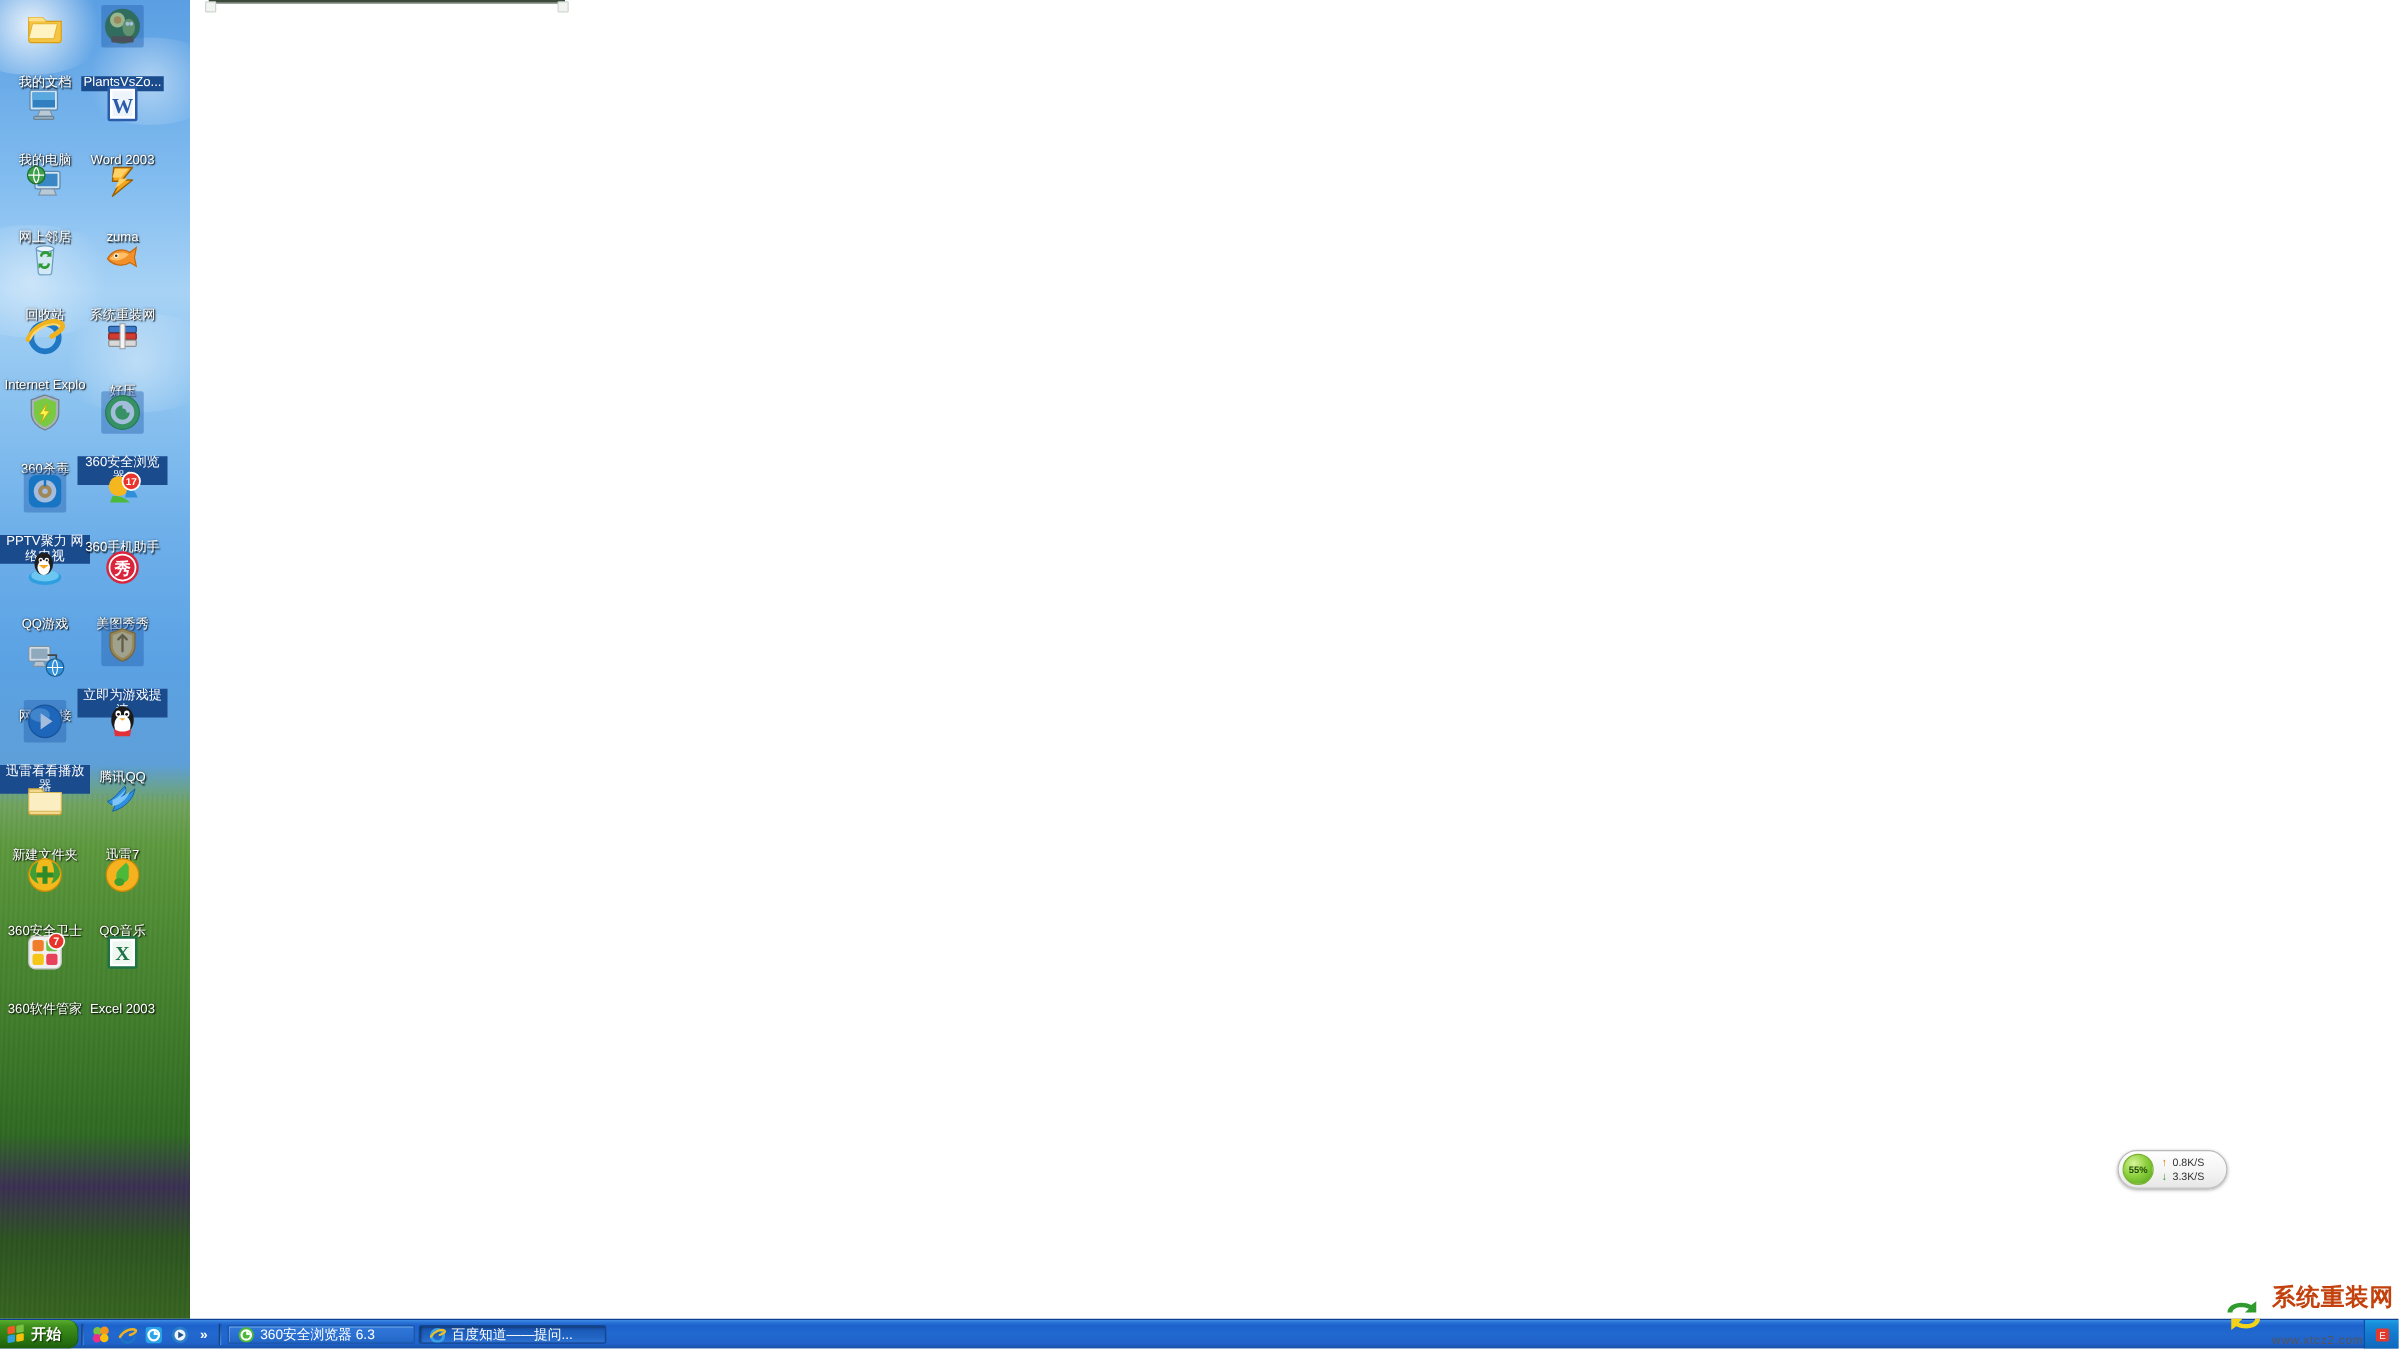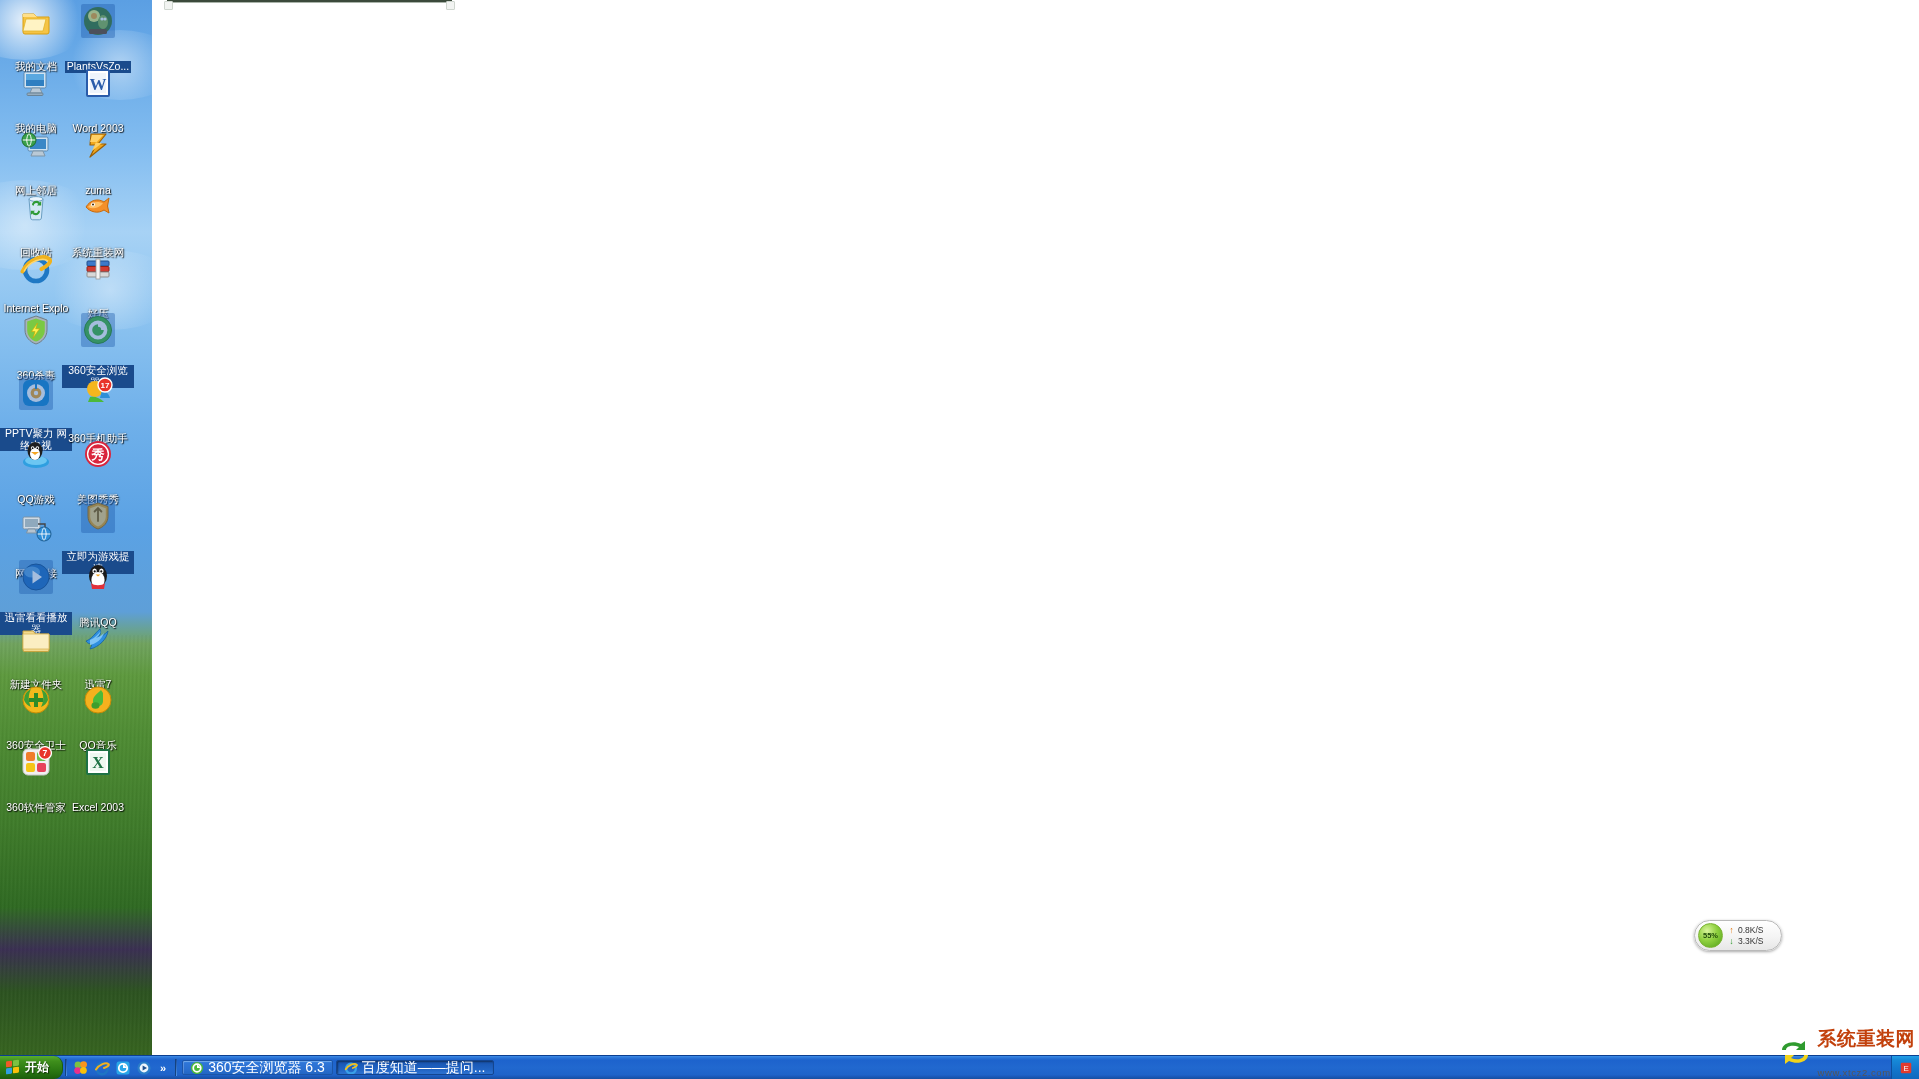"360安全浏览器 6.3" .task-btn { font-size: 14px -> 11px }
